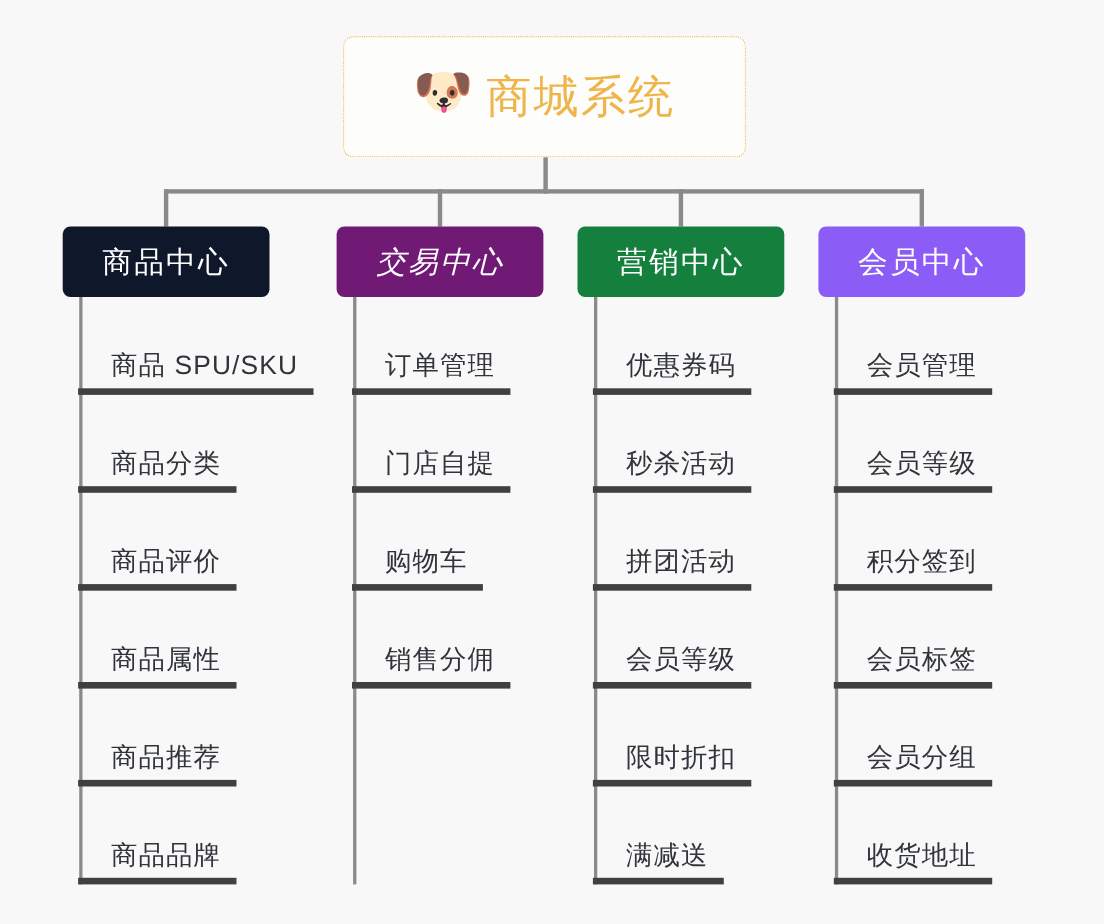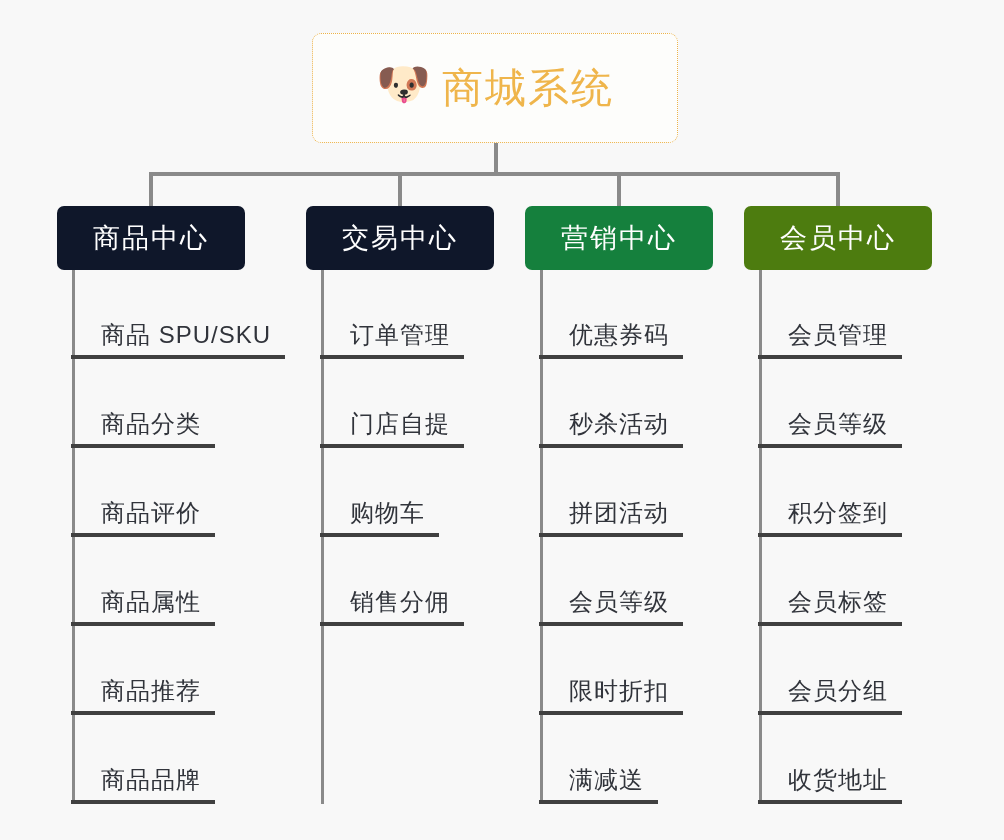"交易中心" div.cat-box { background: #0f172a -> #701a75; font-style: none -> italic }
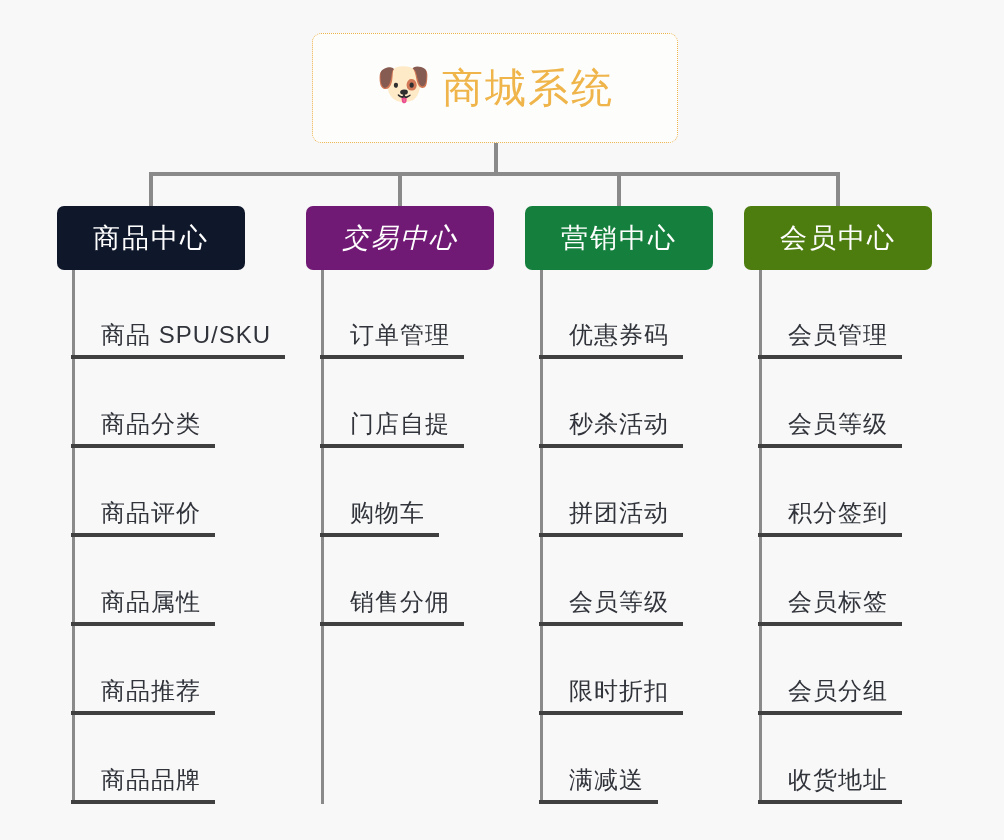"会员中心" div.cat-box { background: #4d7c0f -> #8b5cf6 }
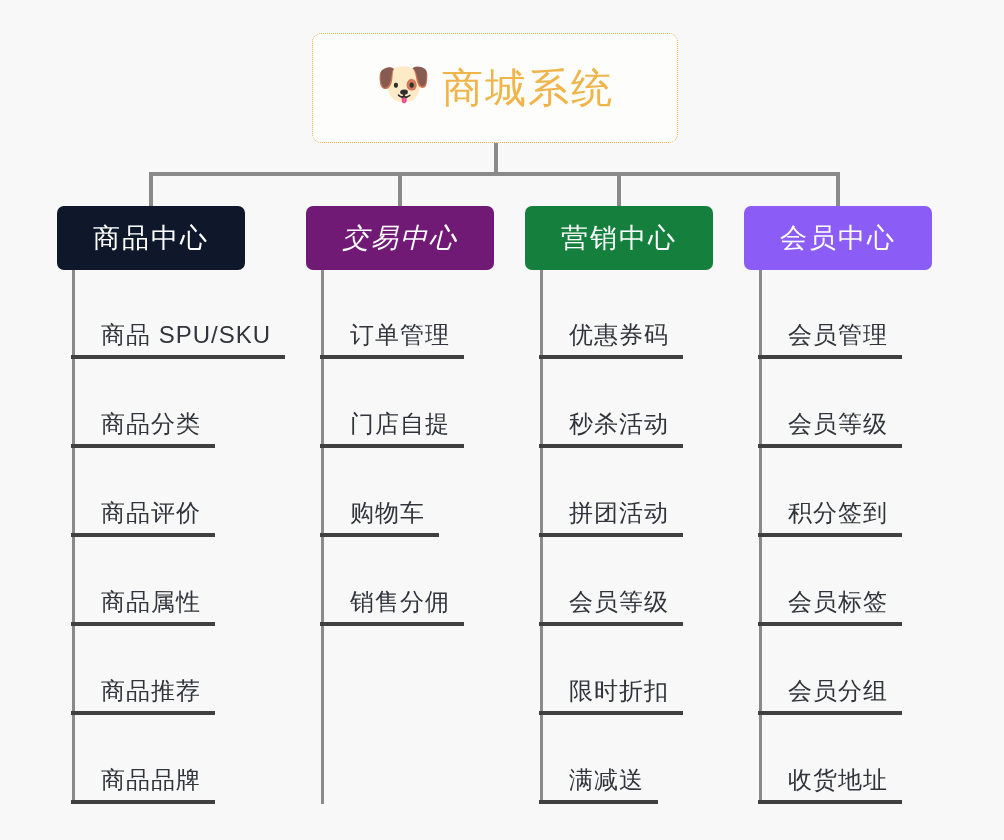"商品 SPU/SKU" .leaf-inner { border-bottom: 4px solid #404040 -> 6px solid #404040 }
